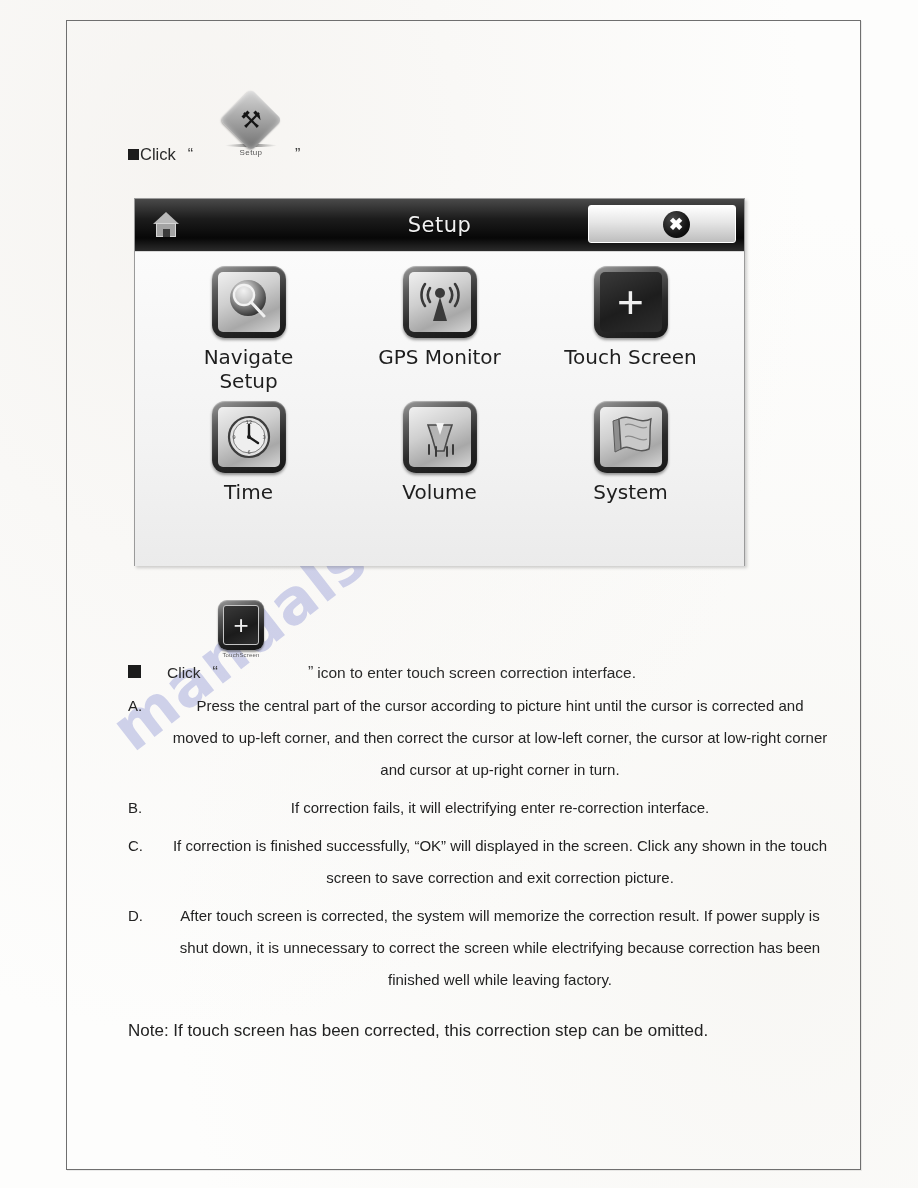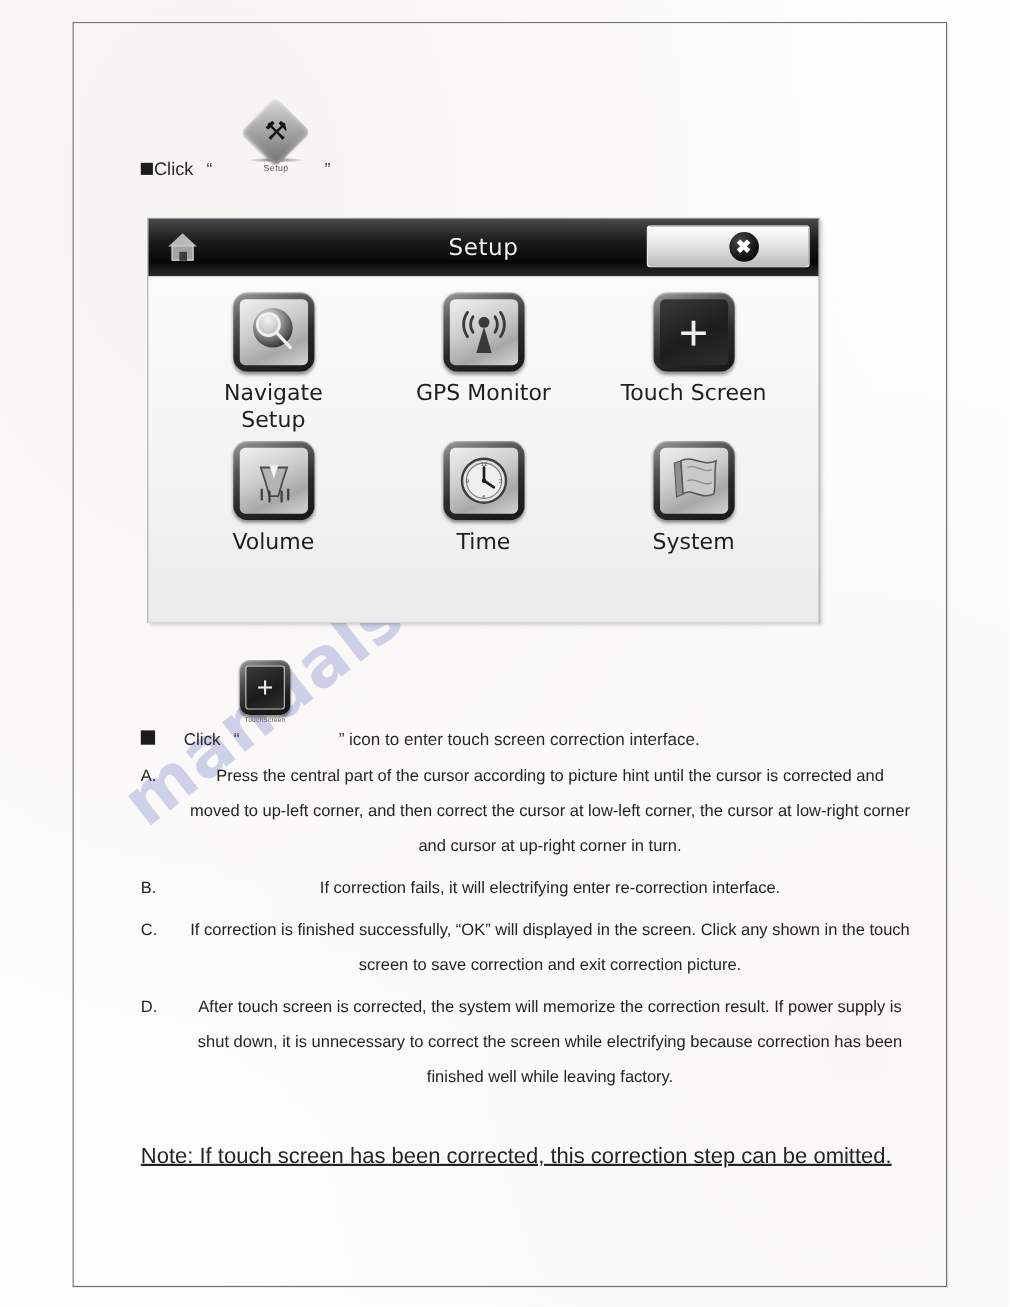"Volume" div.grid-cell { order: before "Time" -> after "Time" }
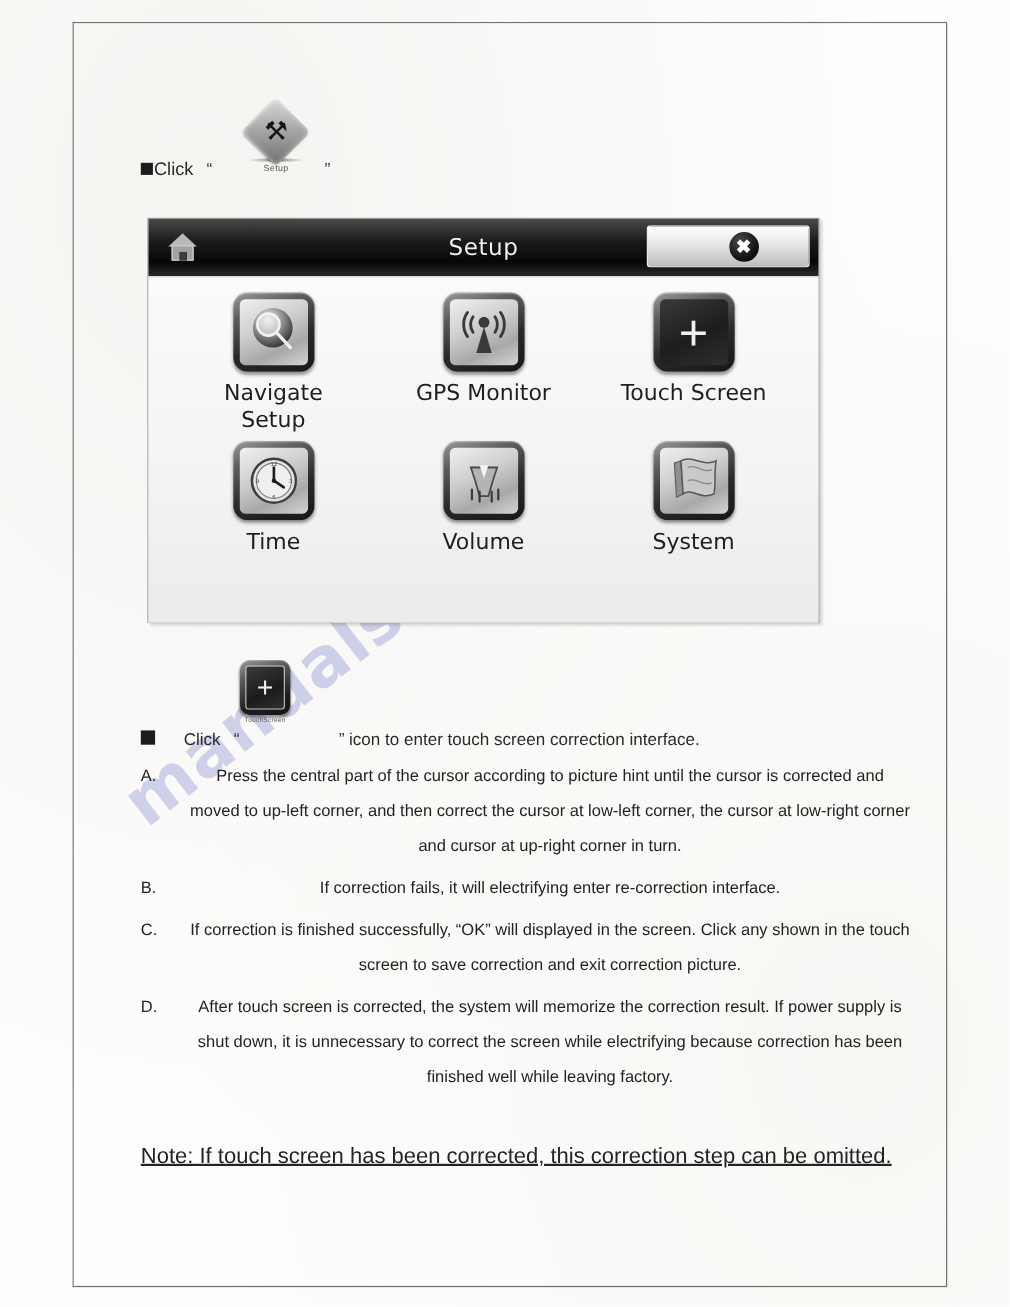"Note: If touch screen has" .note { font-size: 20px -> 17px; margin-top: 40px -> 20px; text-decoration: underline -> none }
